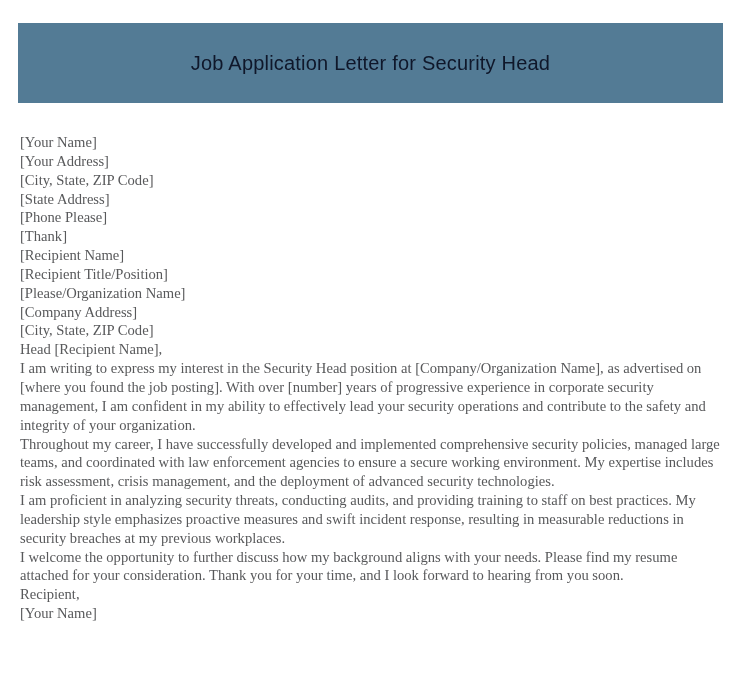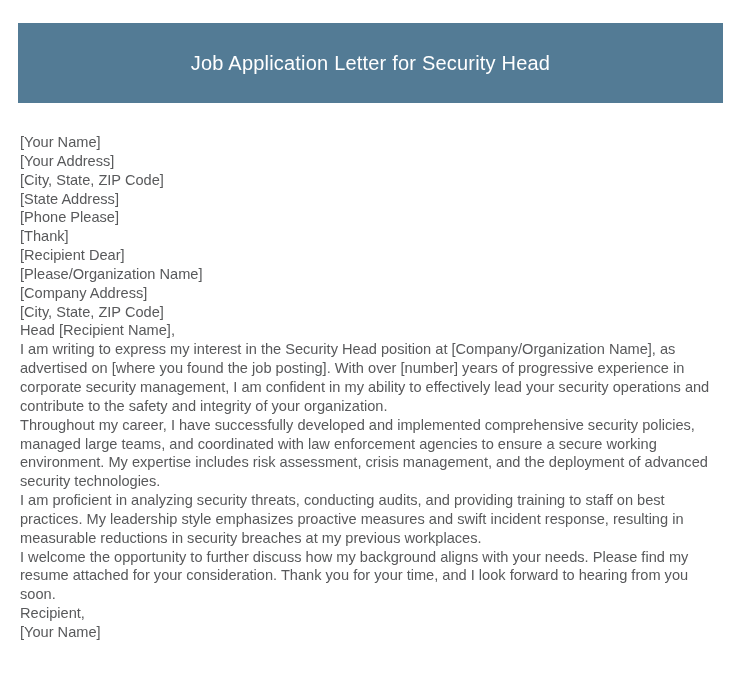"Job Application Letter for Security" .letter-title { color: #ffffff -> #0f172a }
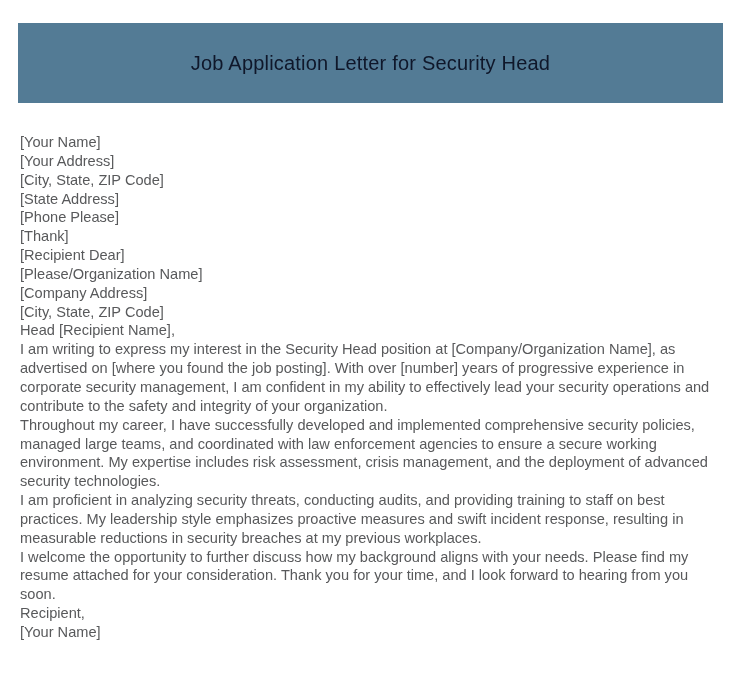"[Your Name]" .letter-line { font-family: none -> Liberation Serif, serif }
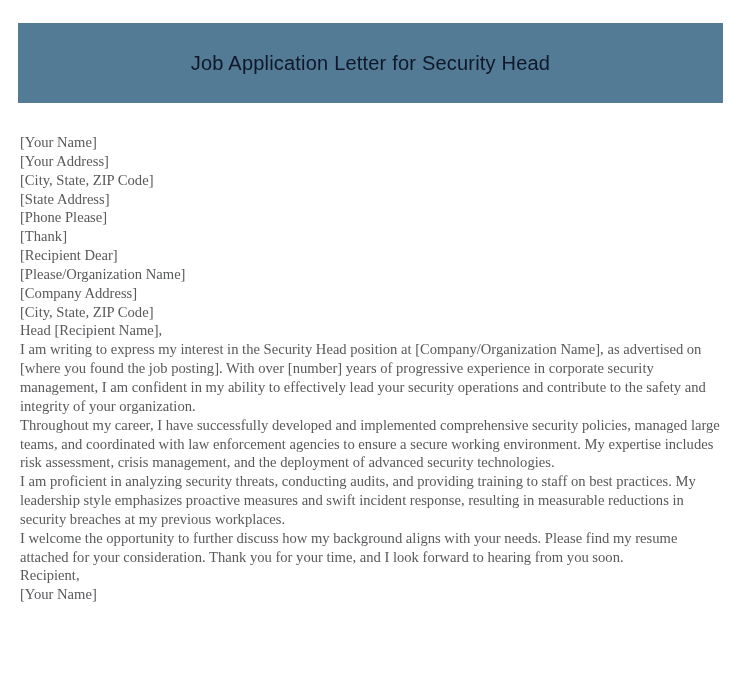"[Recipient Dear]" p.letter-line { text: Dear -> Name }
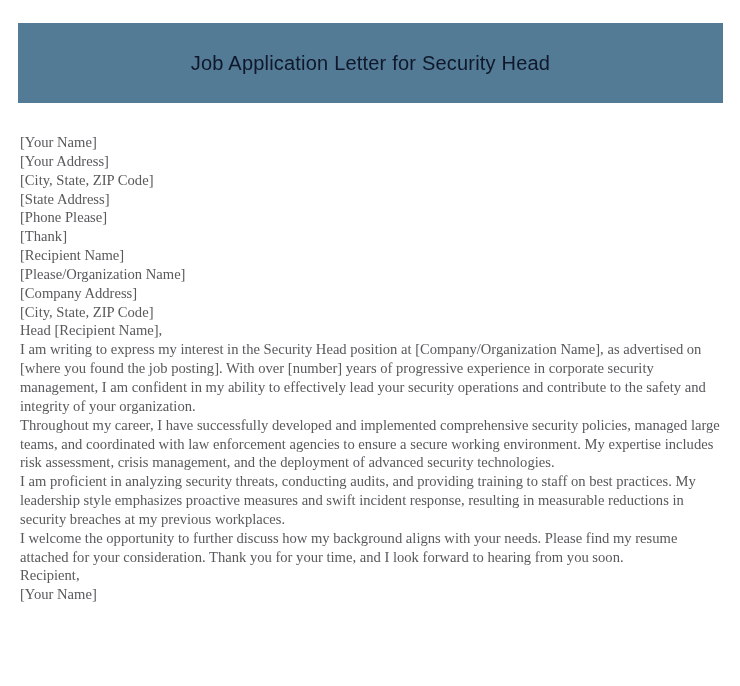"[Recipient Title/Position]" p.letter-line { html: none -> <p>[Recipient Title/Position]</p> }
